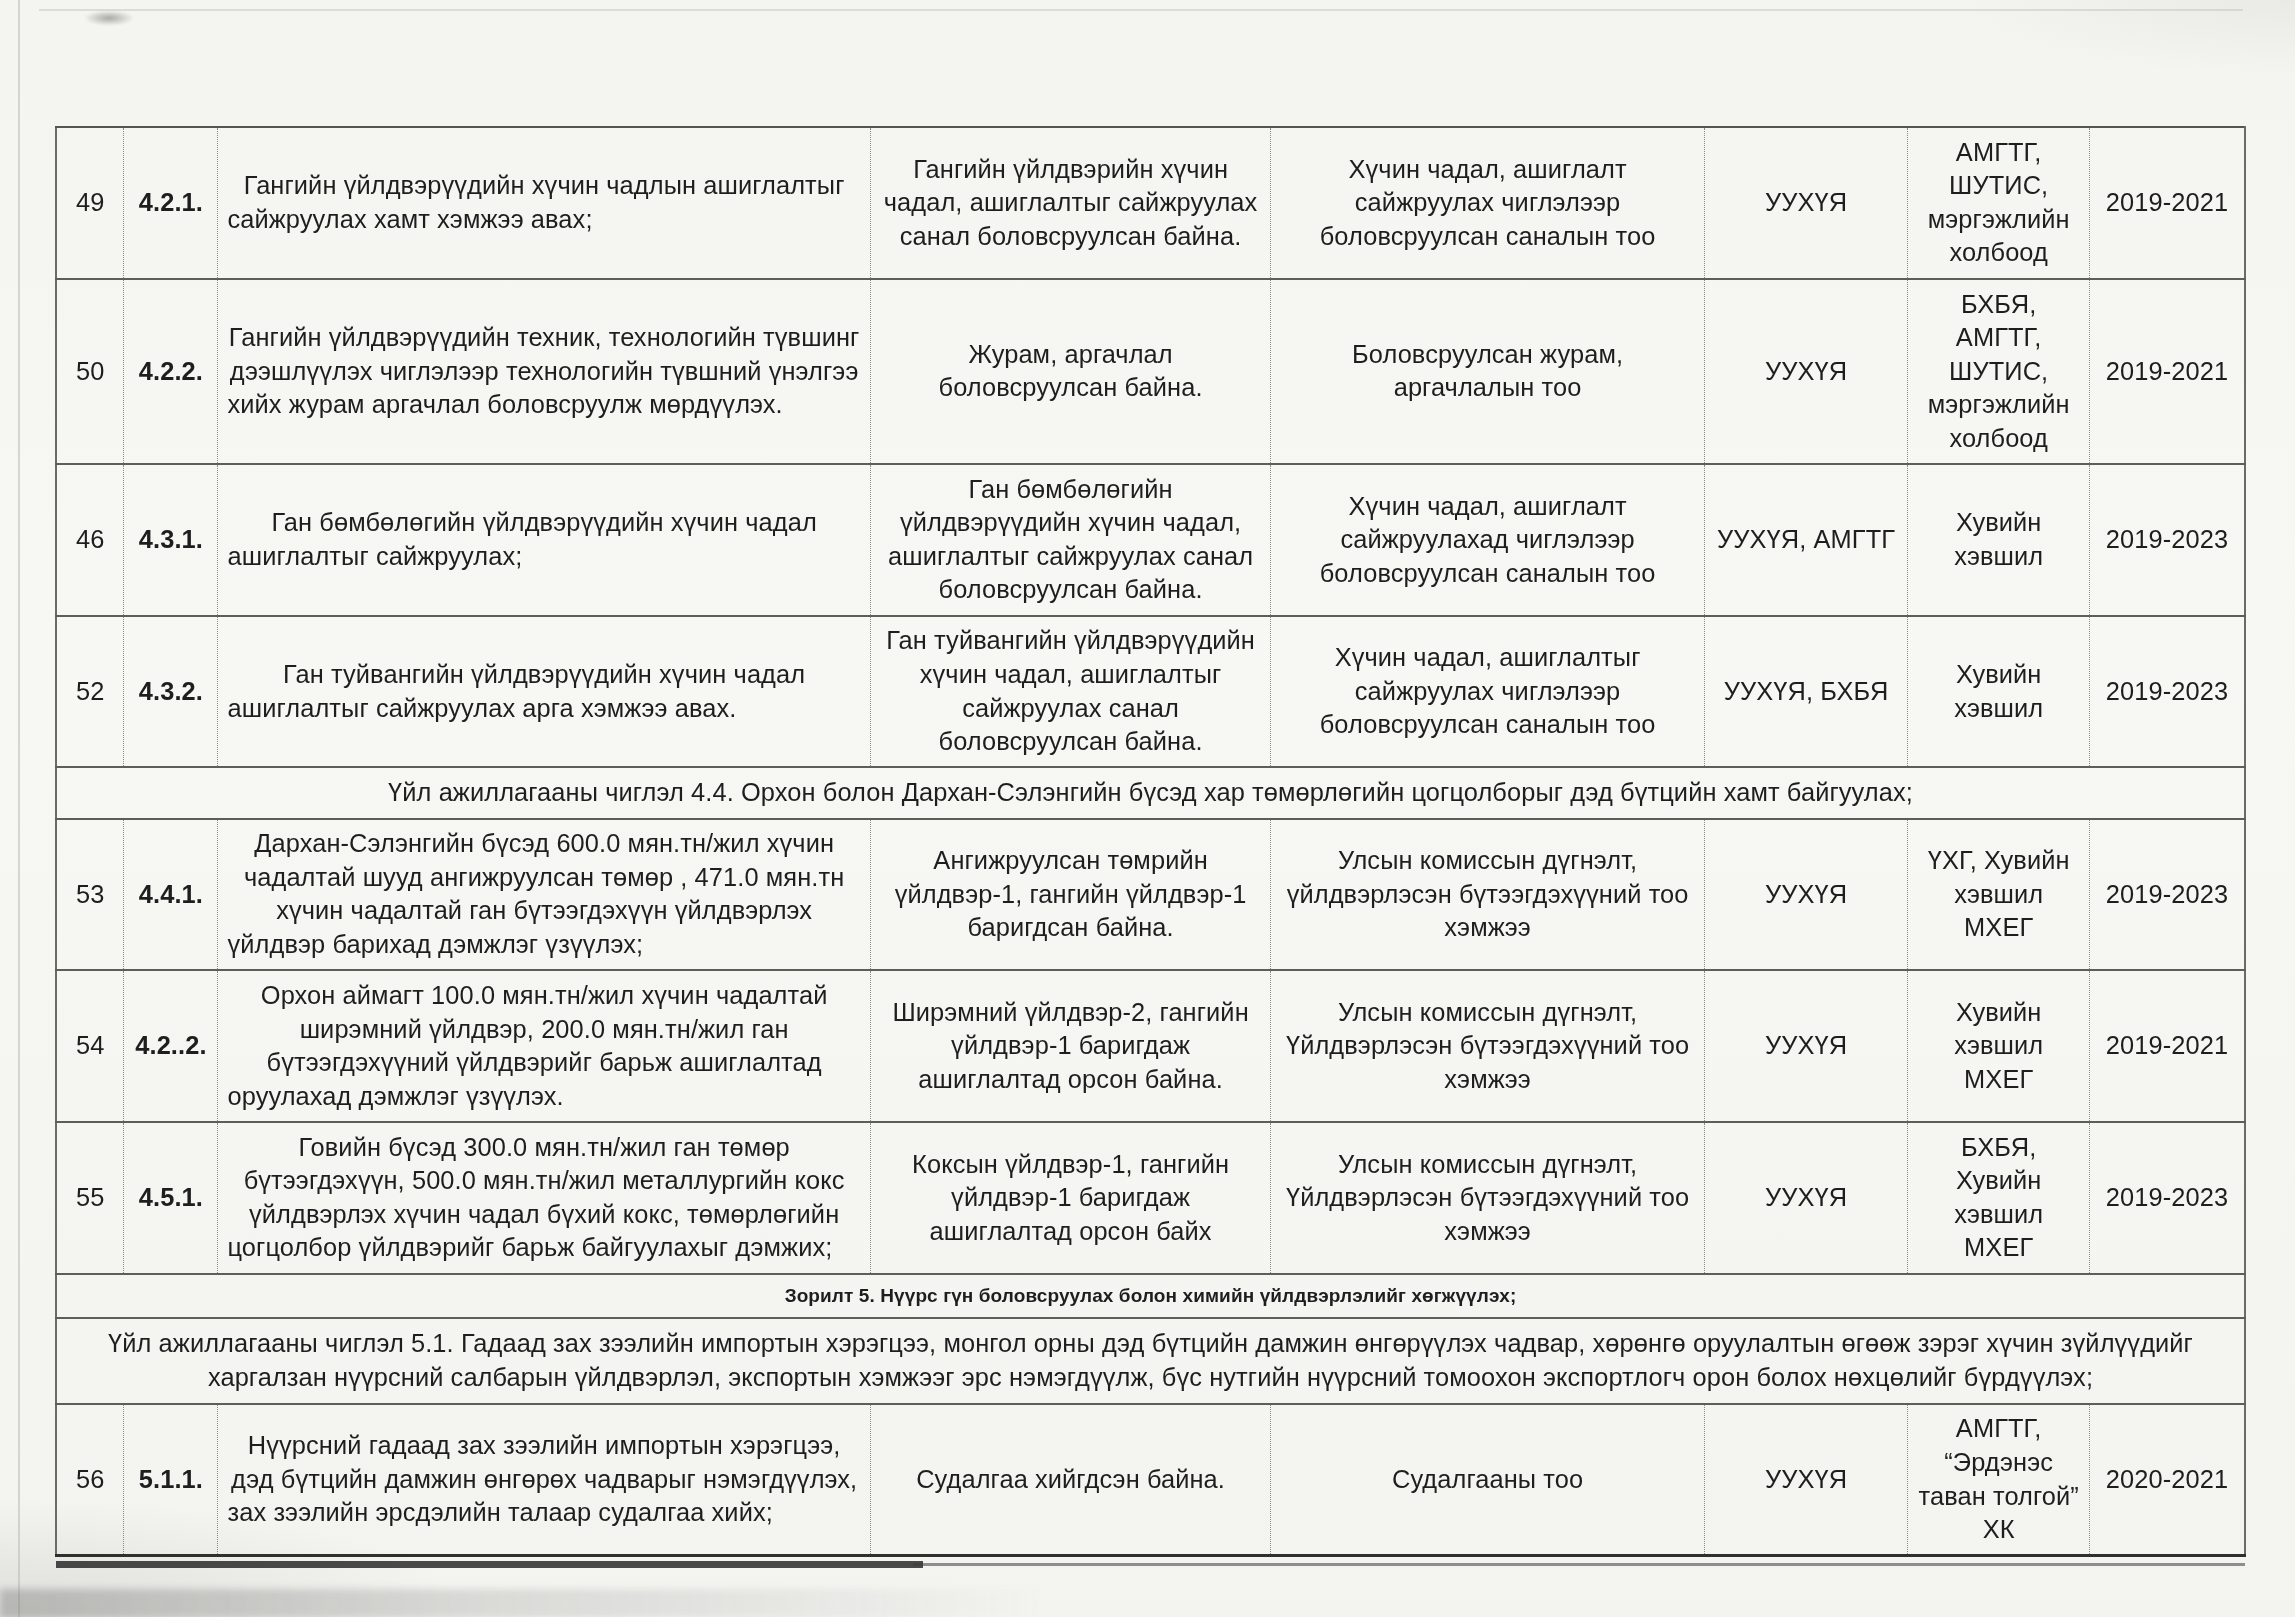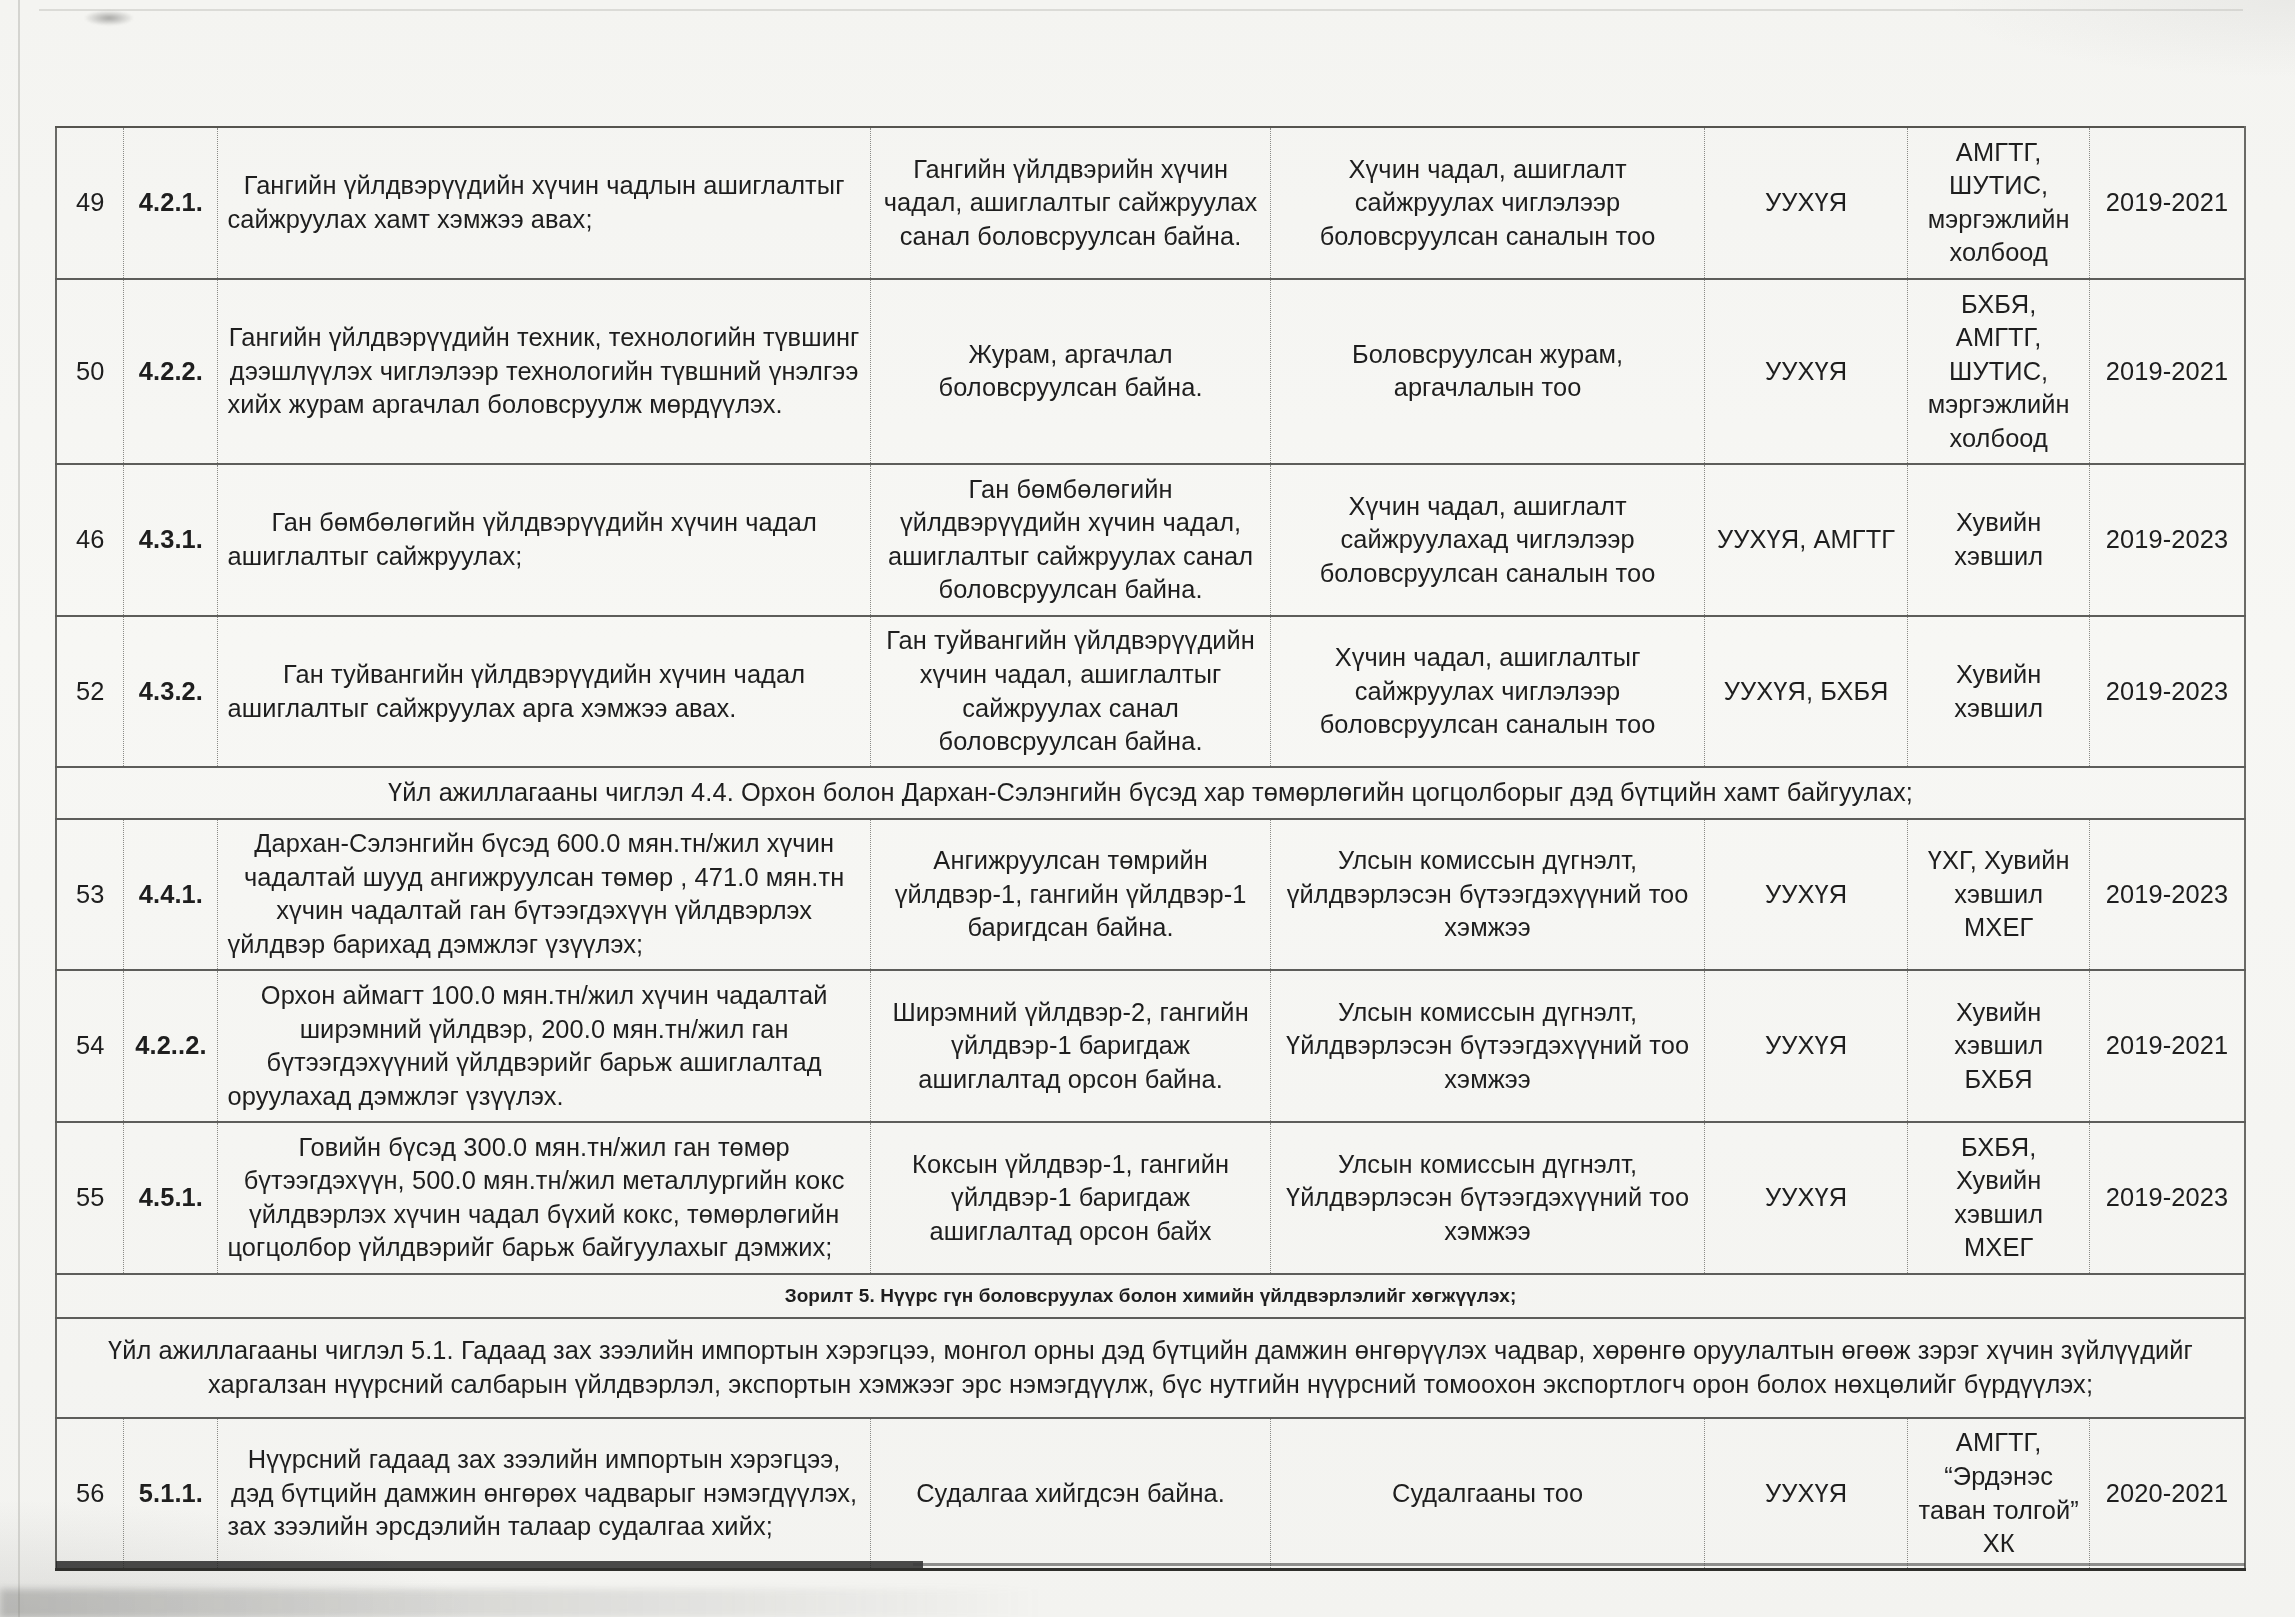"Хувийн хэвшил БХБЯ" td.c-partner { text: БХБЯ -> МХЕГ }
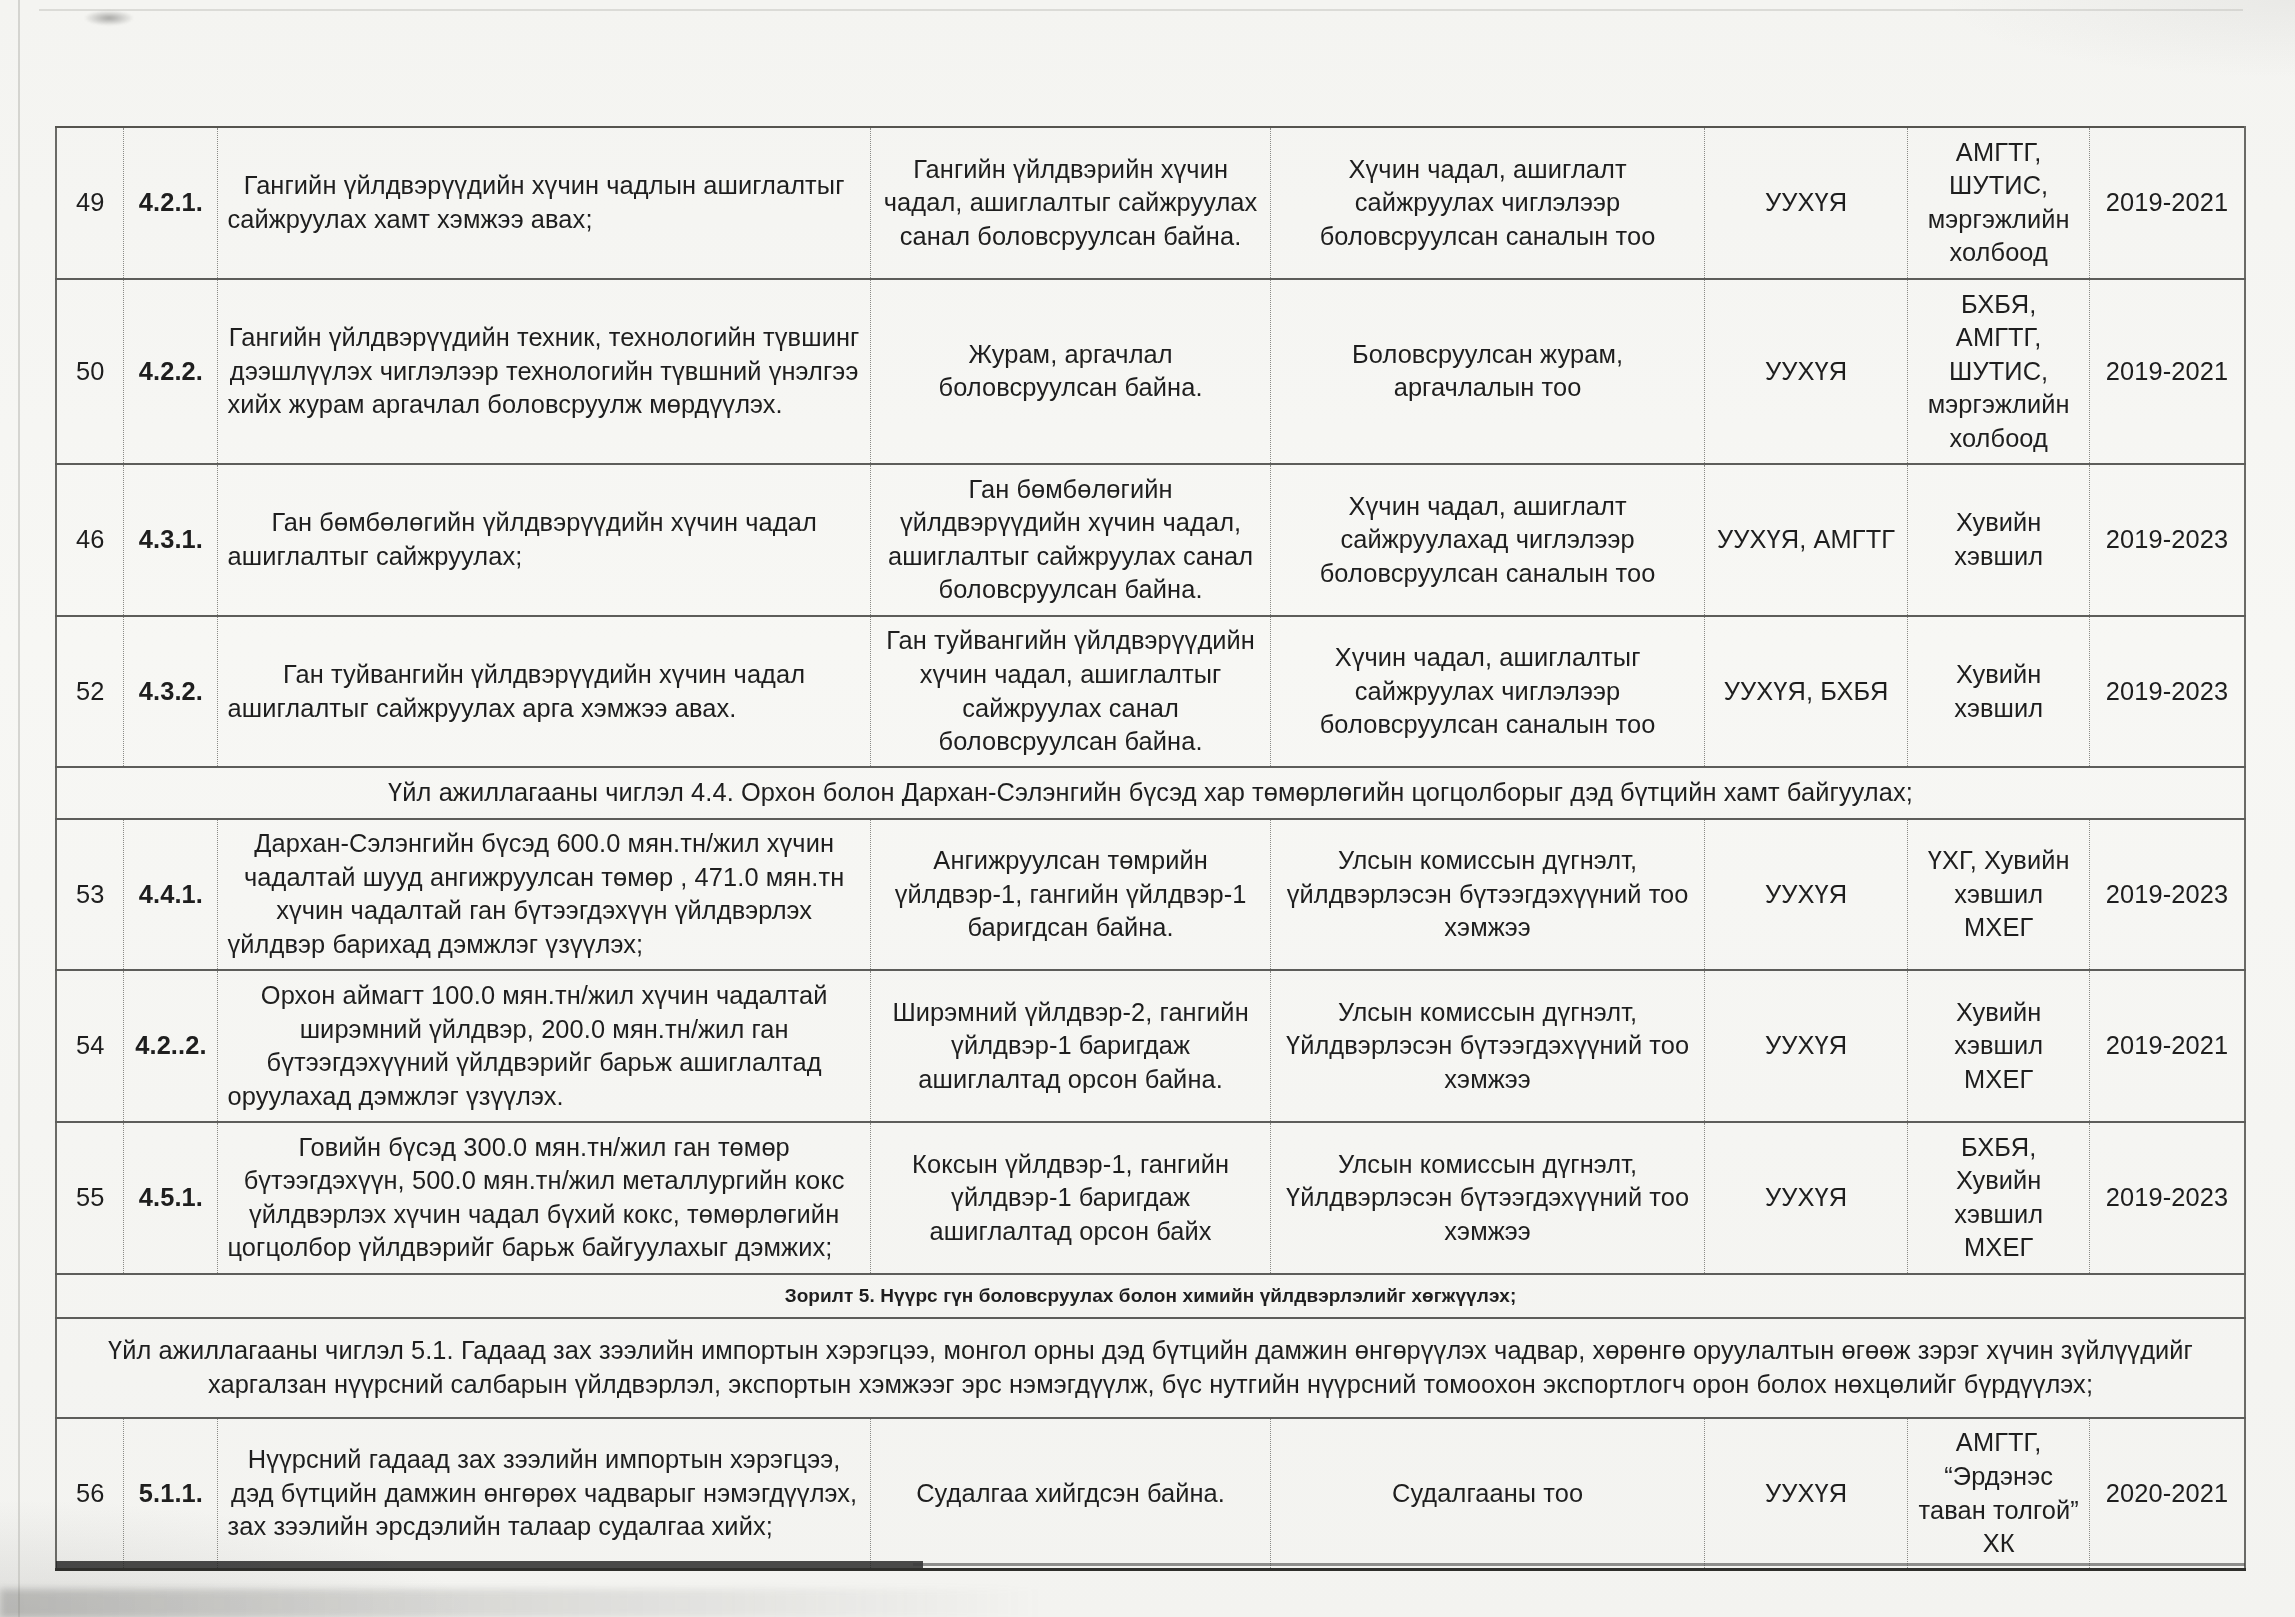"Үйл ажиллагааны чиглэл 5.1. Гадаад" tr { height: 100px -> 86px }
